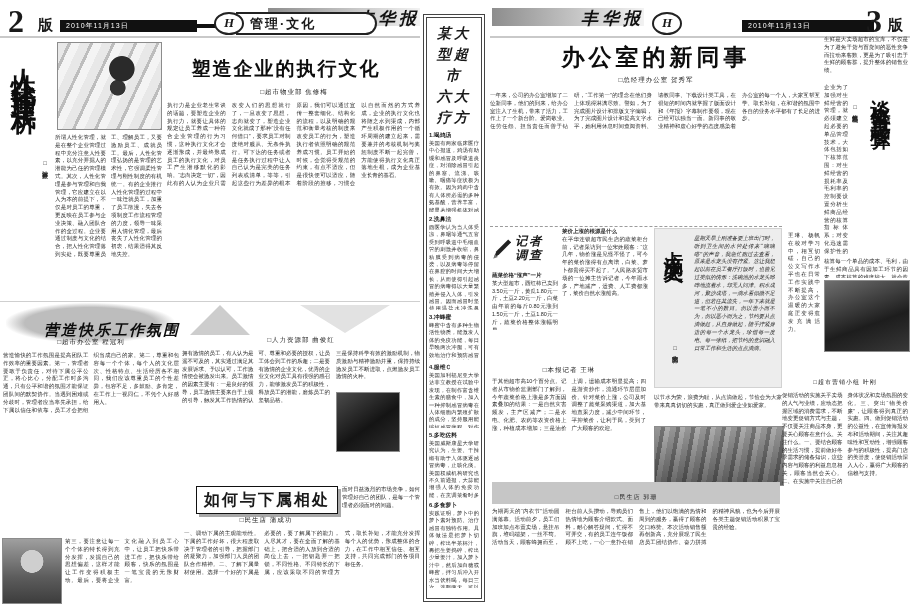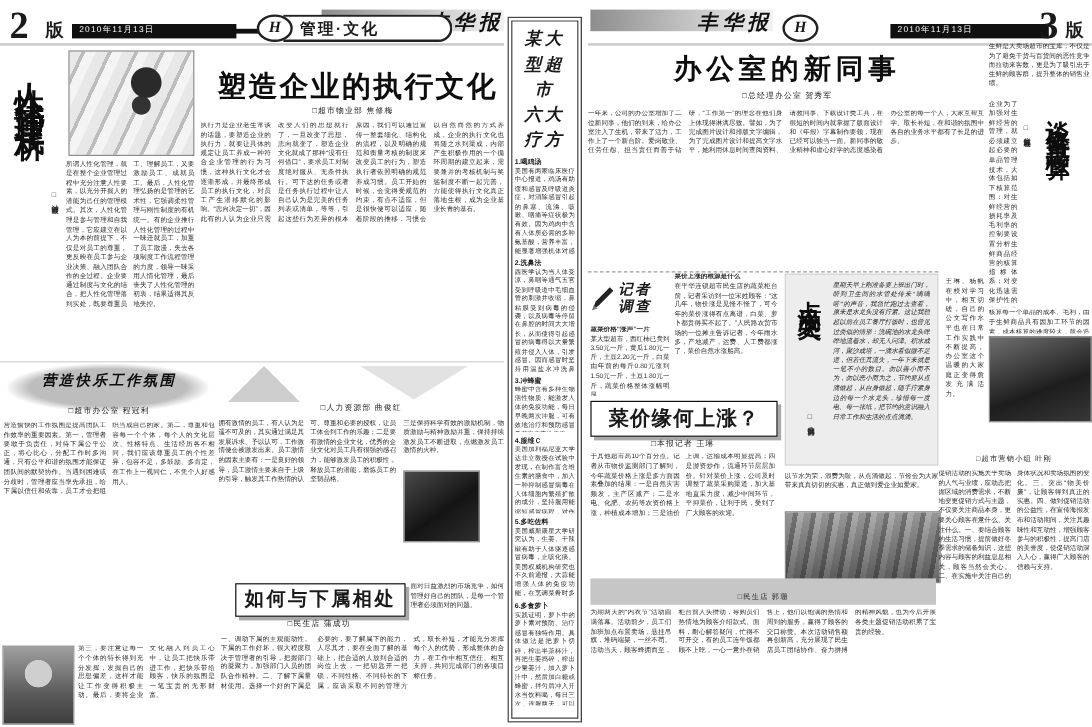"塑造企业的执行文化" div.htitle { font-size: 24px -> 19px; left: 172px -> 160px }
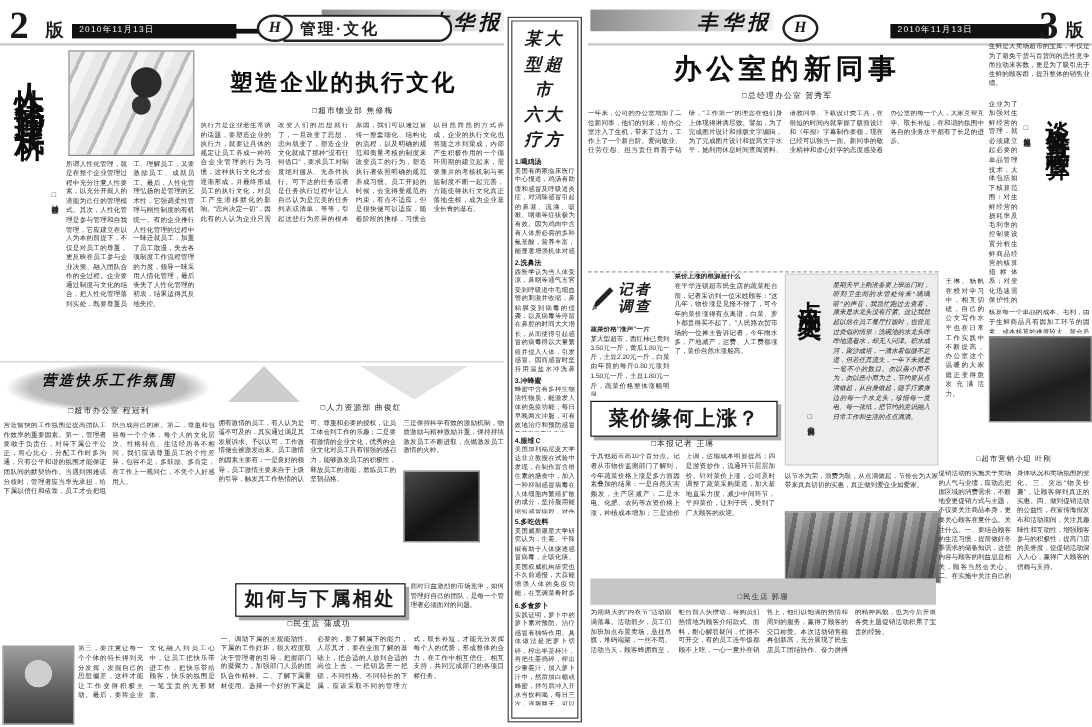"营造快乐工作氛围" div.htitle { font-size: 12px -> 15px; text-align: none -> right; top: 309px -> 321px }
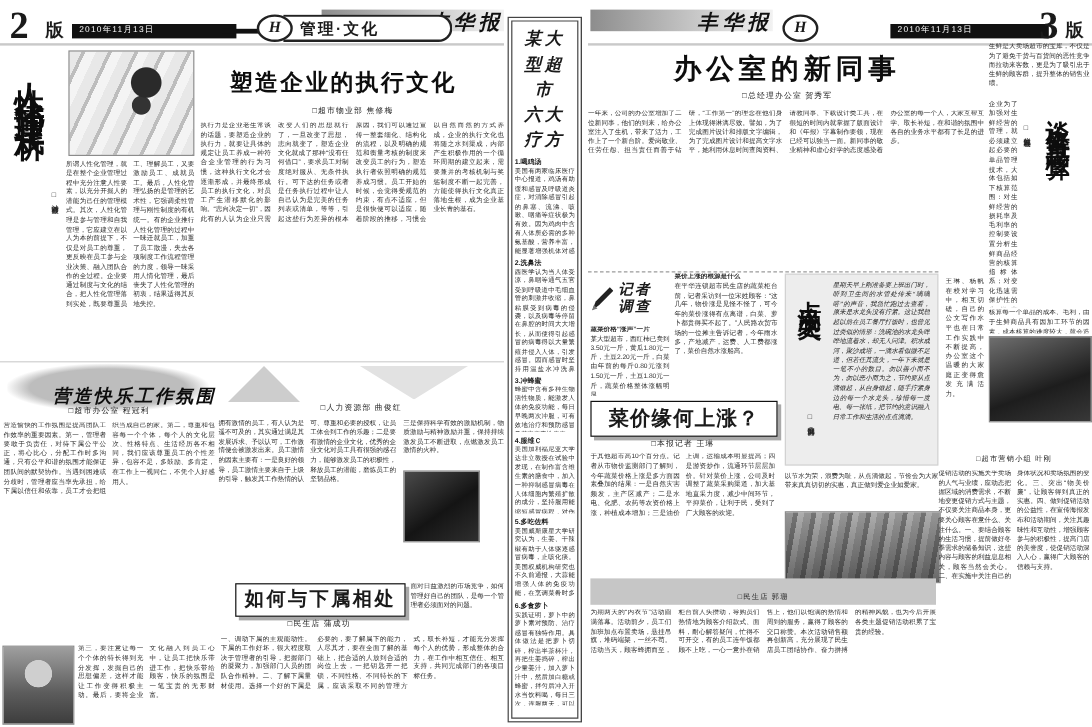"菜价缘何上涨？" div.boxhead { html: <div>菜价缘何上涨？</div> -> none }
